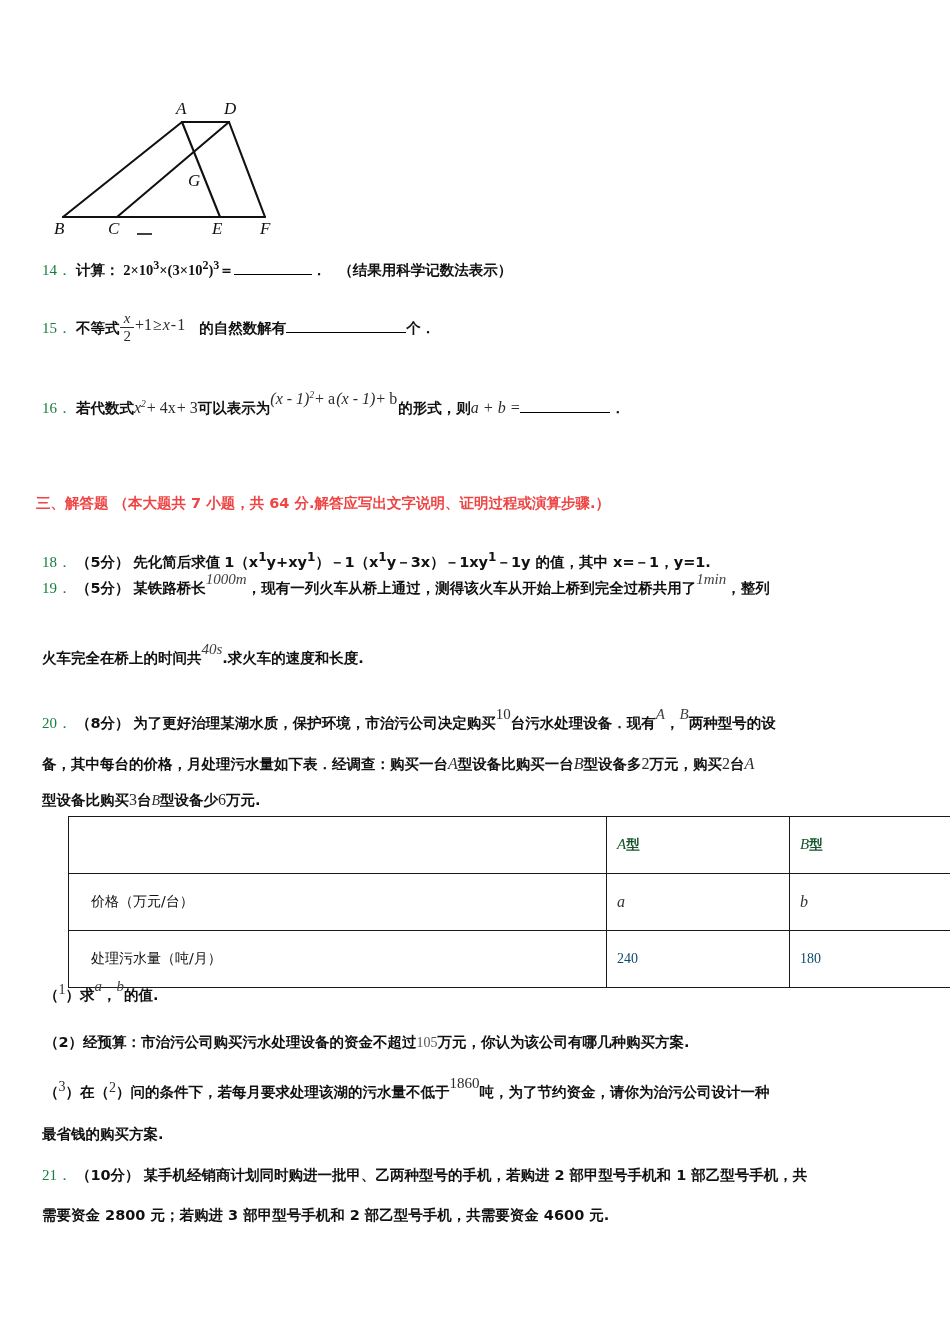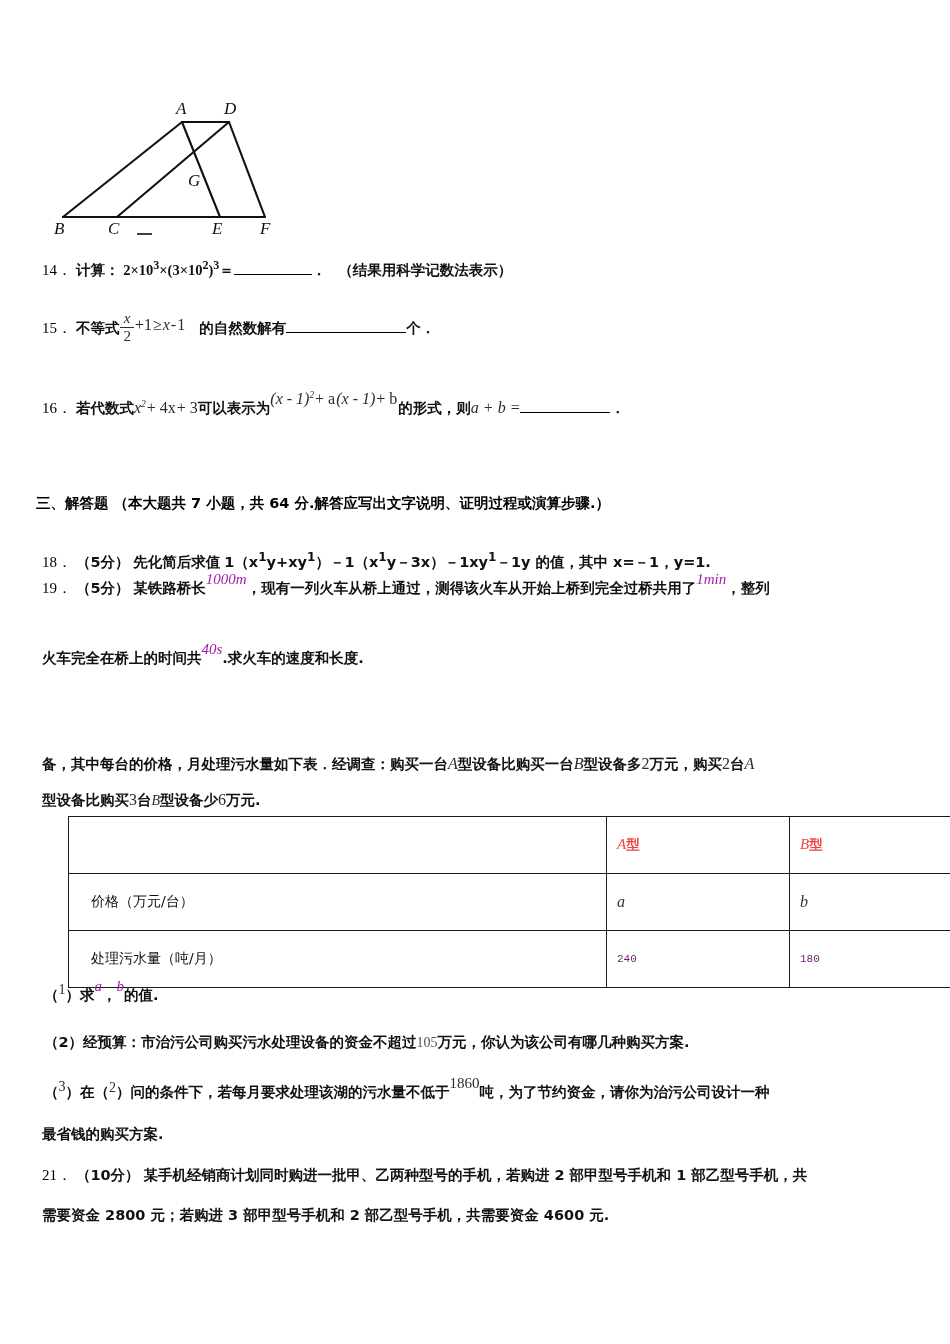"14．" .qnum { color: #000000 -> #15803d }
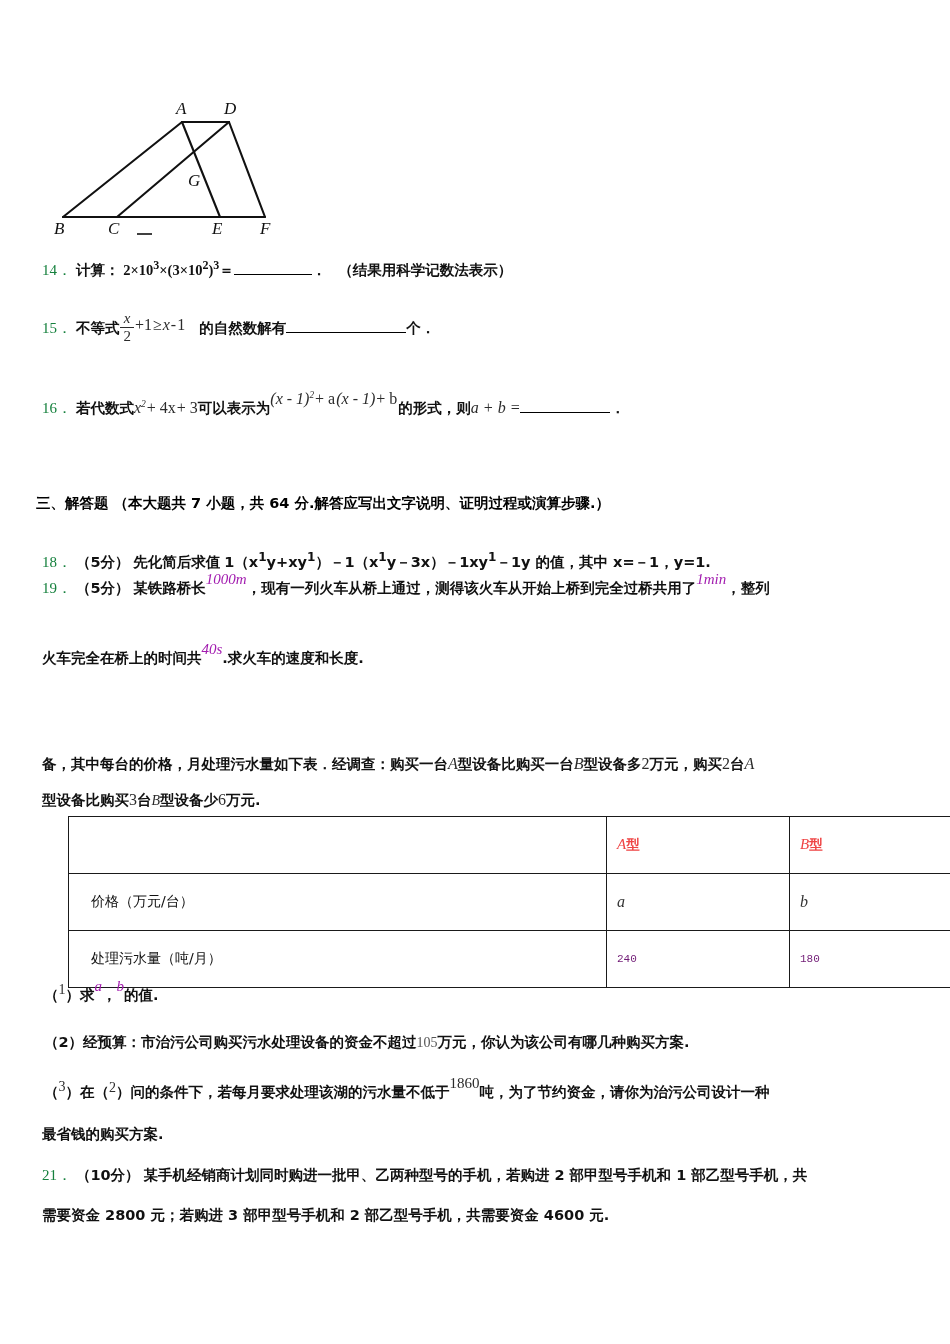"三、解答题 （本大题共 7 小题，共 64" .section-head { color: #000000 -> #ef4444 }
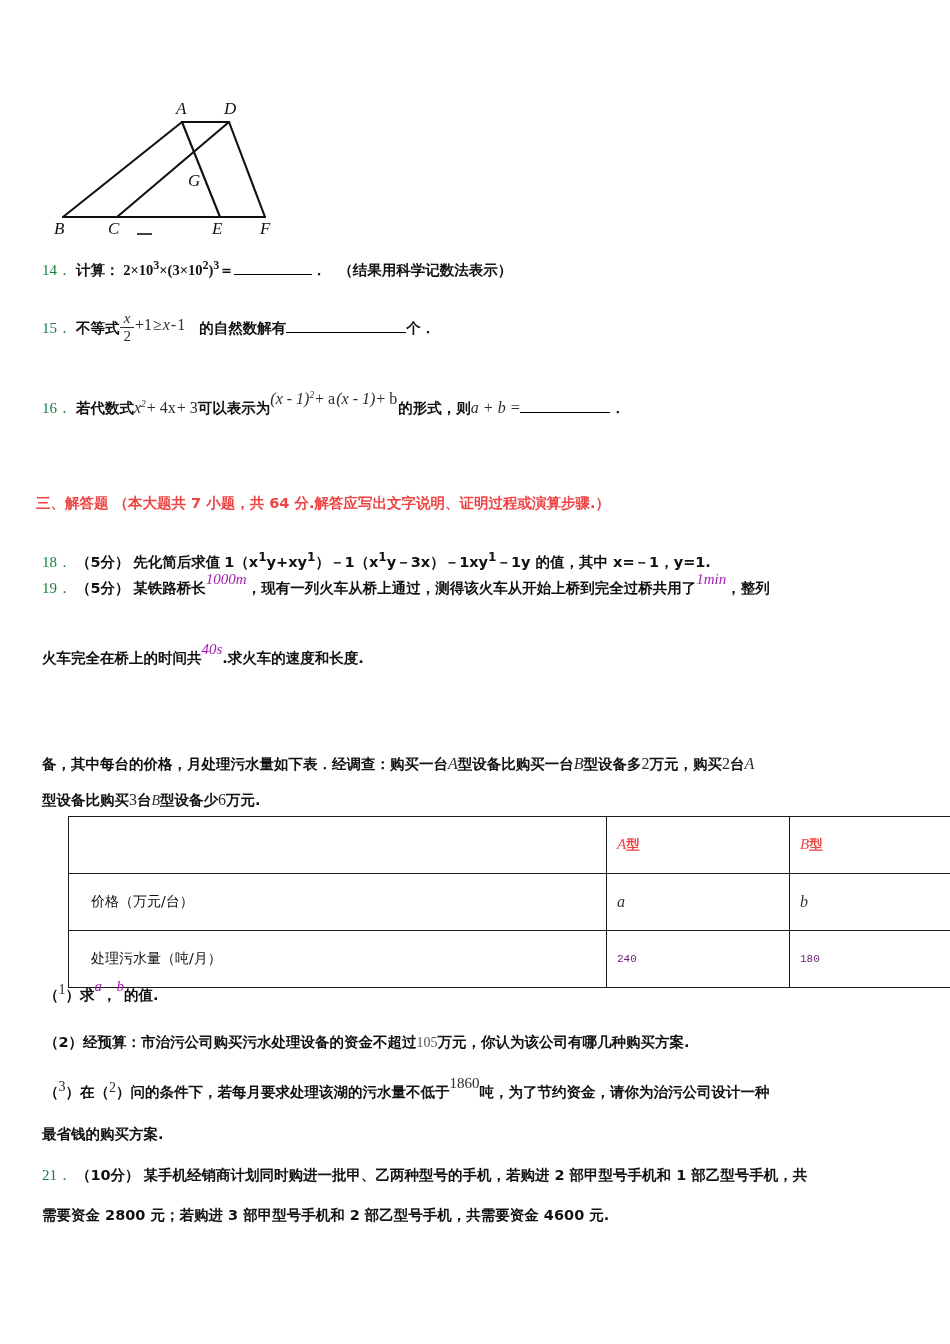"1000m" .sup-up-i { color: #a21caf -> #404040 }
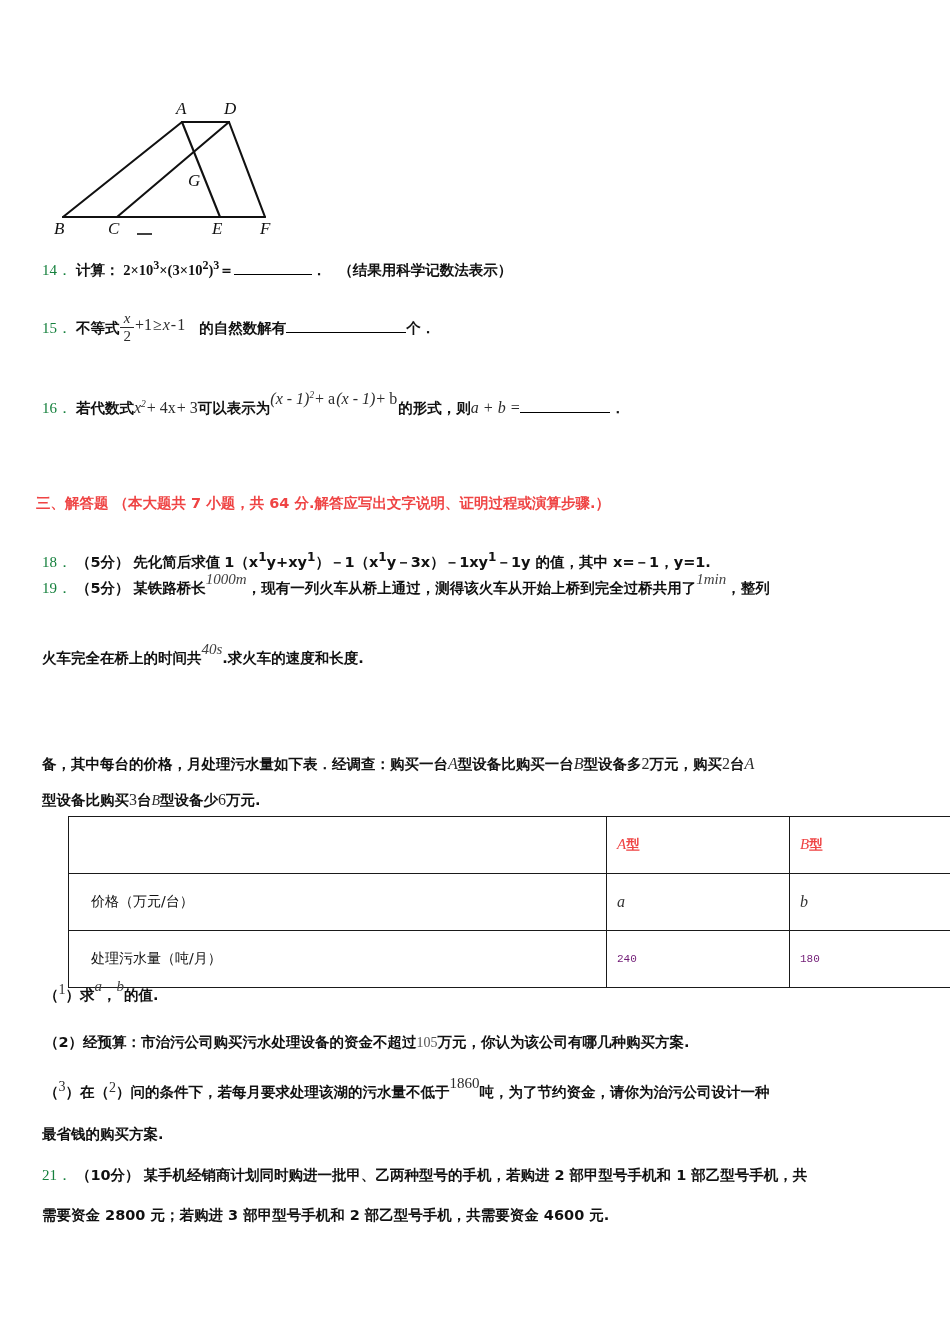"20． （8分）" div.qline { html: none -> <div> <span>20．</span> <span>（8分）</span> <span>为了更好治理某湖水质，保护环境，市治污公司决定购买</span><span>10</span><span>台污水处理设备．现有</span><span>A</span><span>，</span><span>B</span><span>两种型号的设</span> </div> }
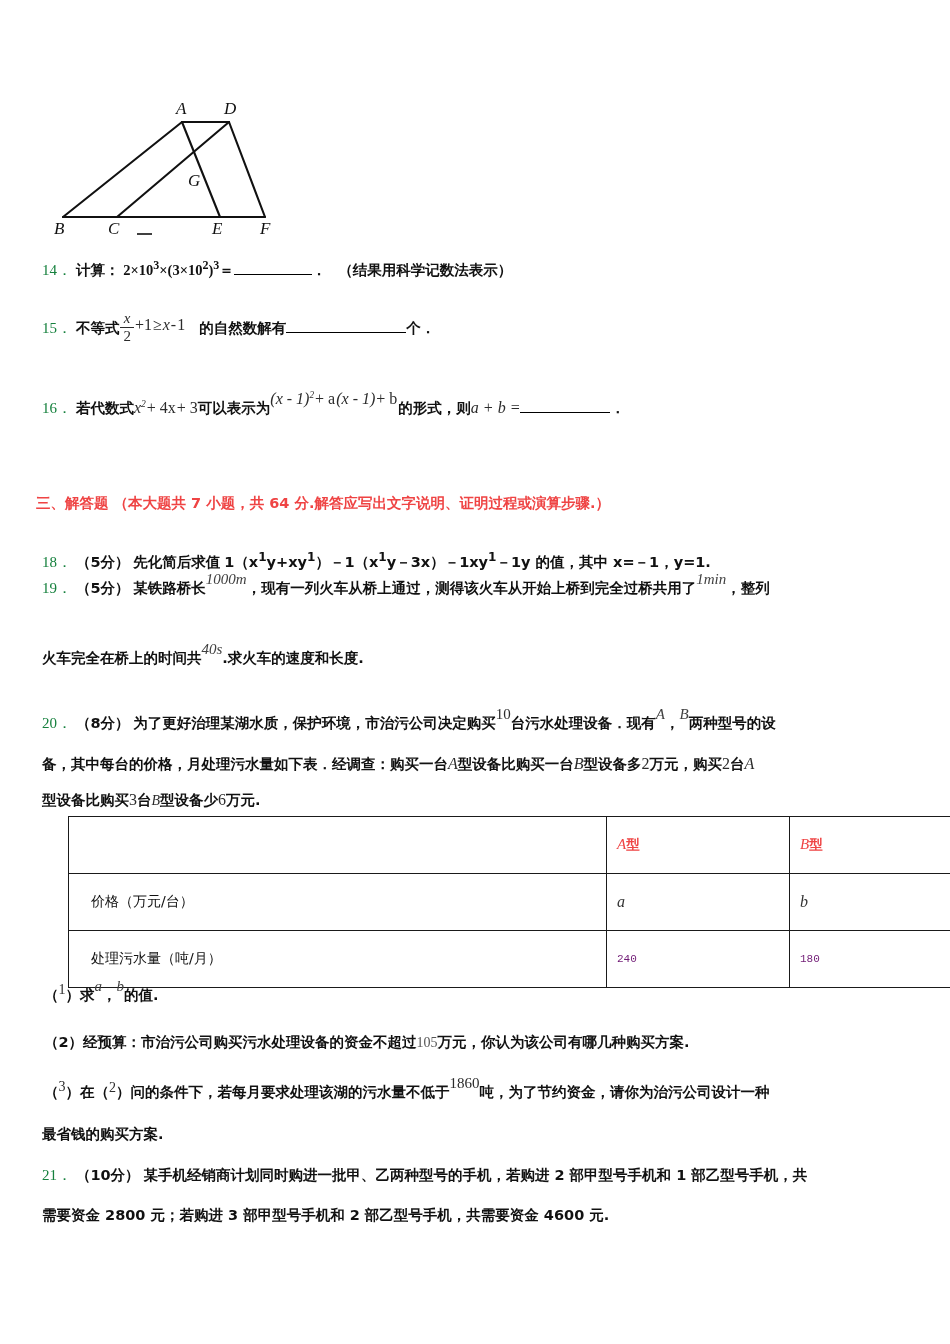"A型" .type-head { color: #ef4444 -> #14532d }
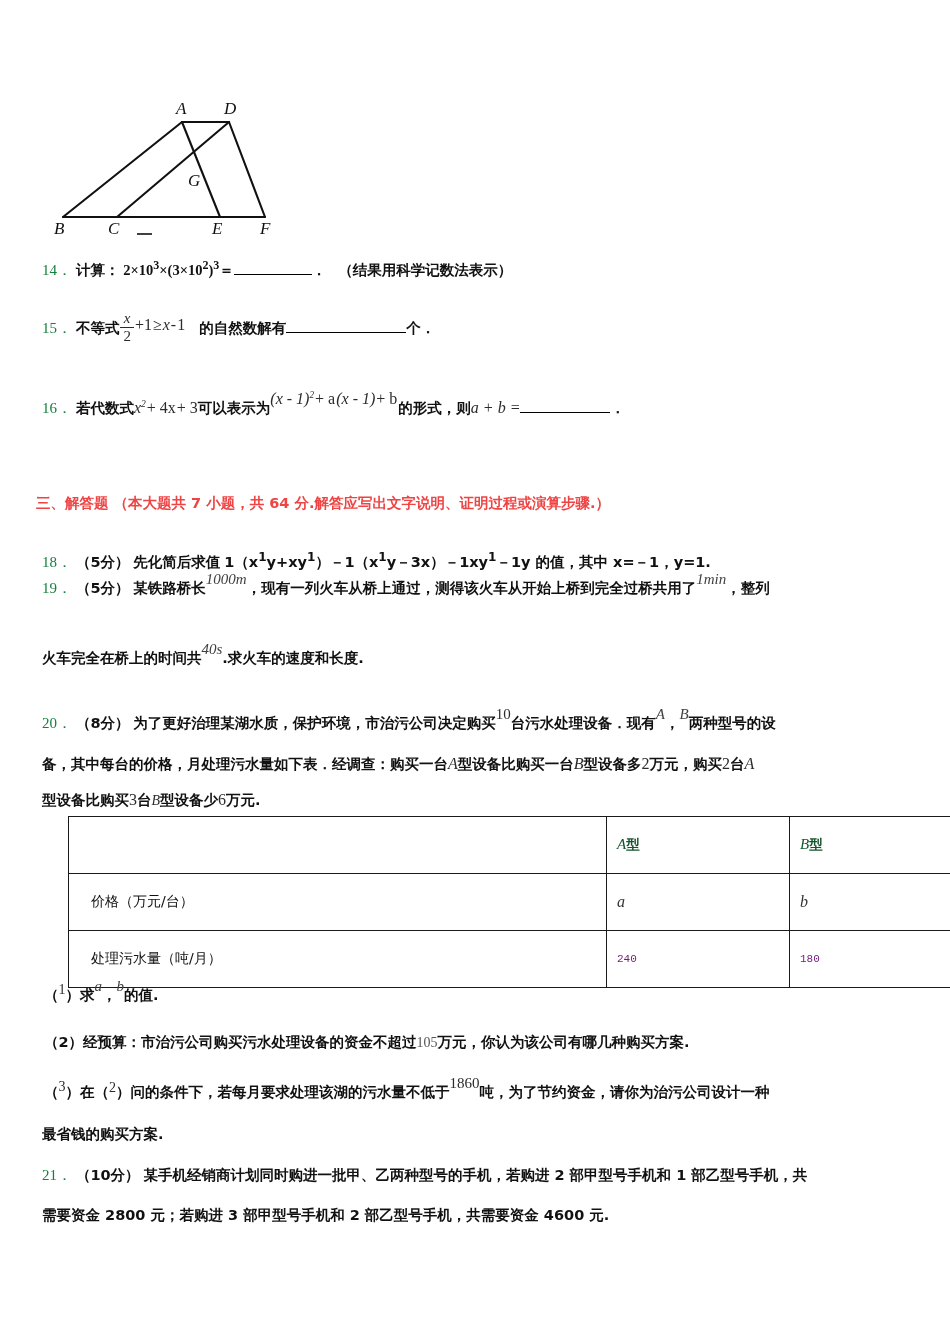"240" table.spec td.num-cell { color: #701a75 -> #0c4a6e; font-family: Liberation Mono, monospace -> Liberation Serif, serif; font-size: 11px -> 14px }
